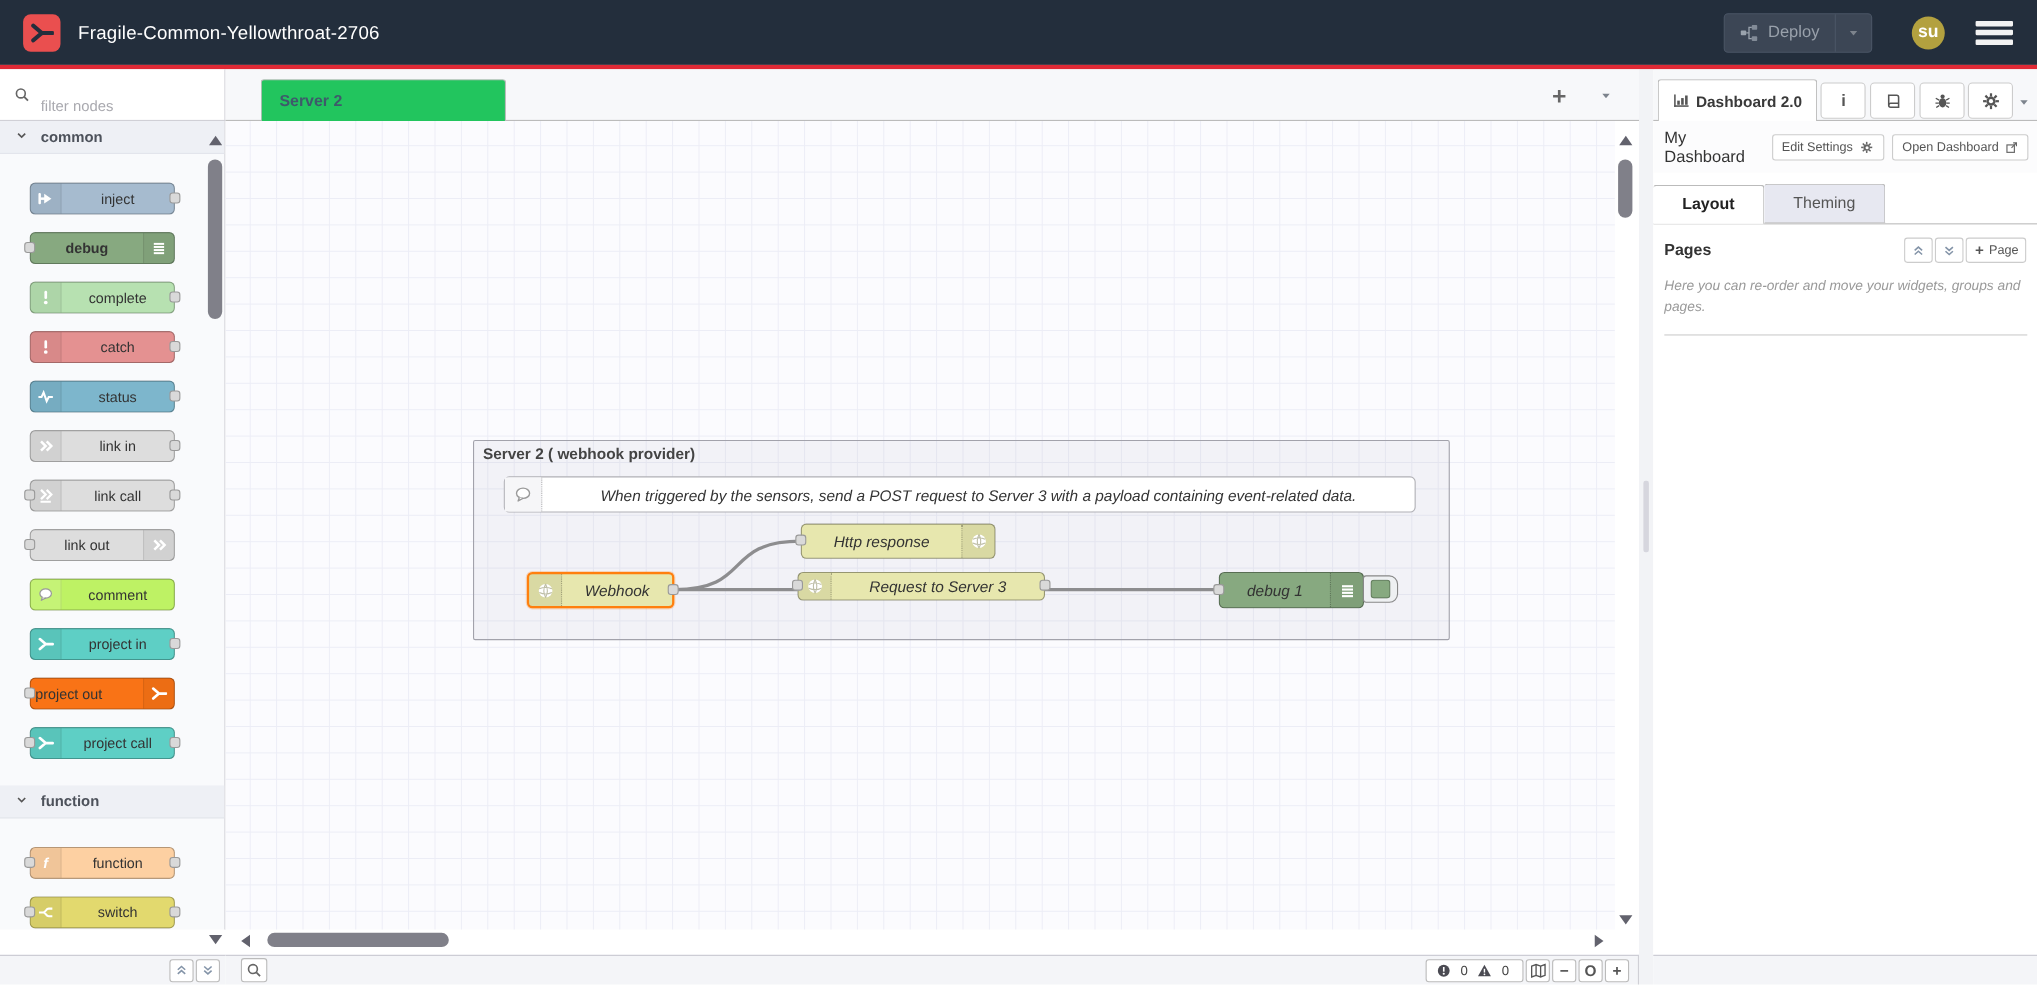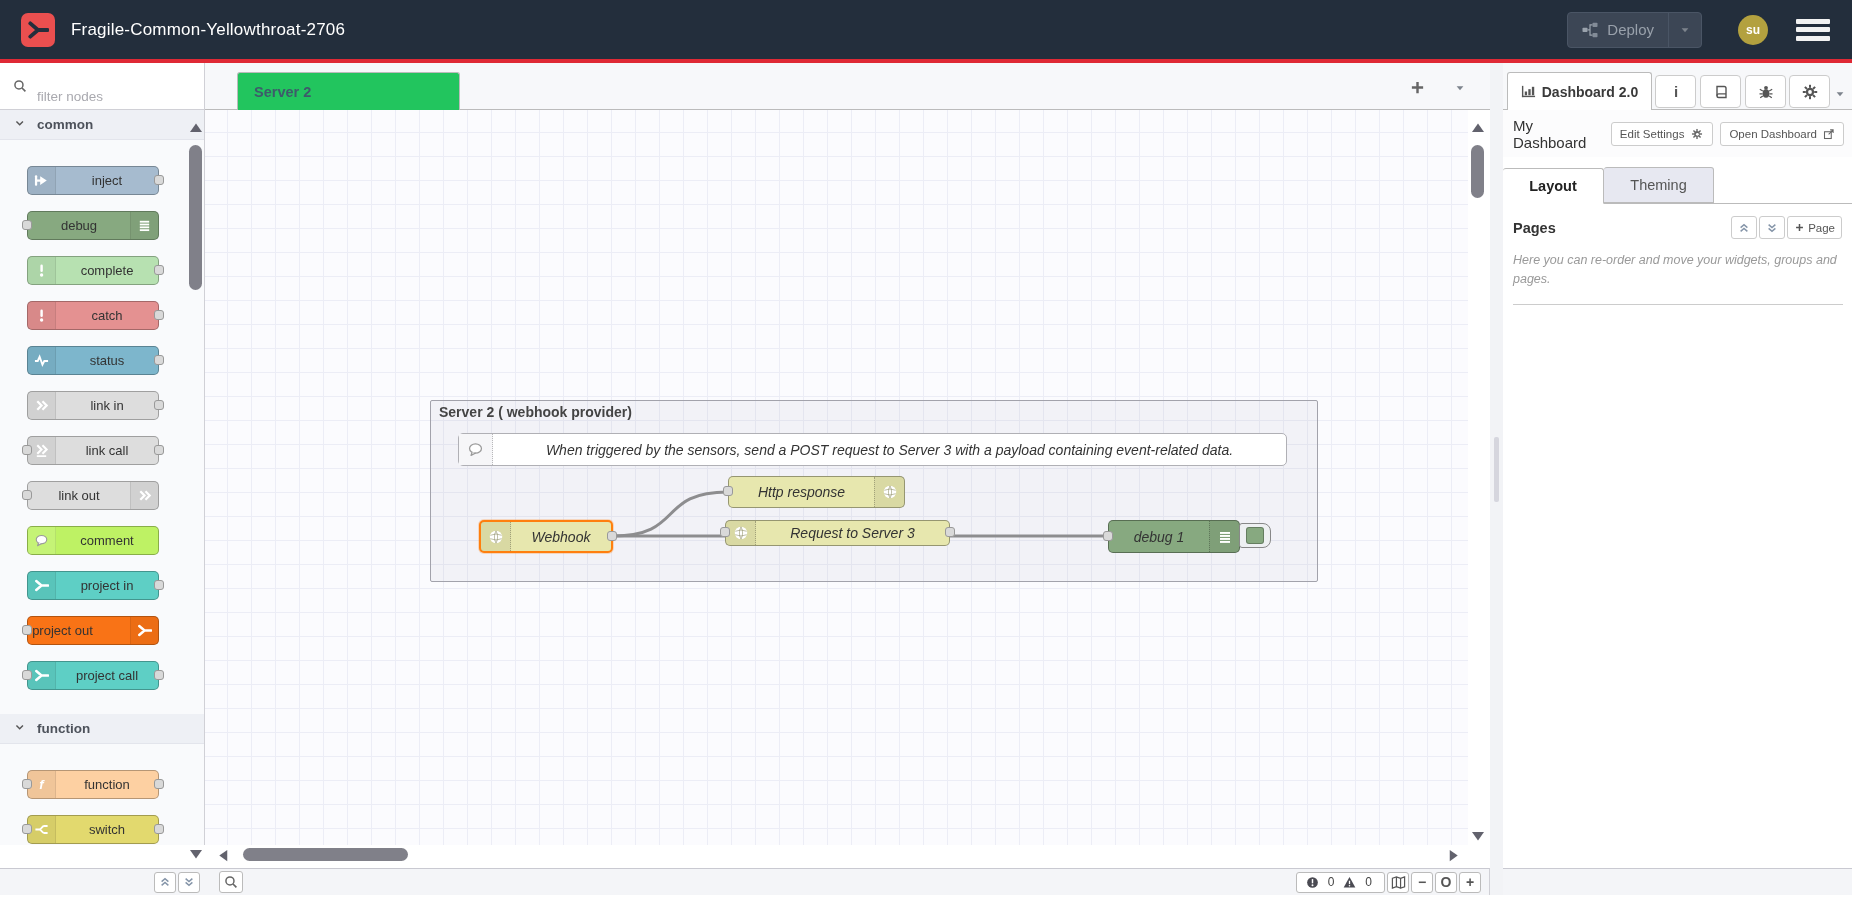"su" #avatar { font-size: 12px -> 16px }
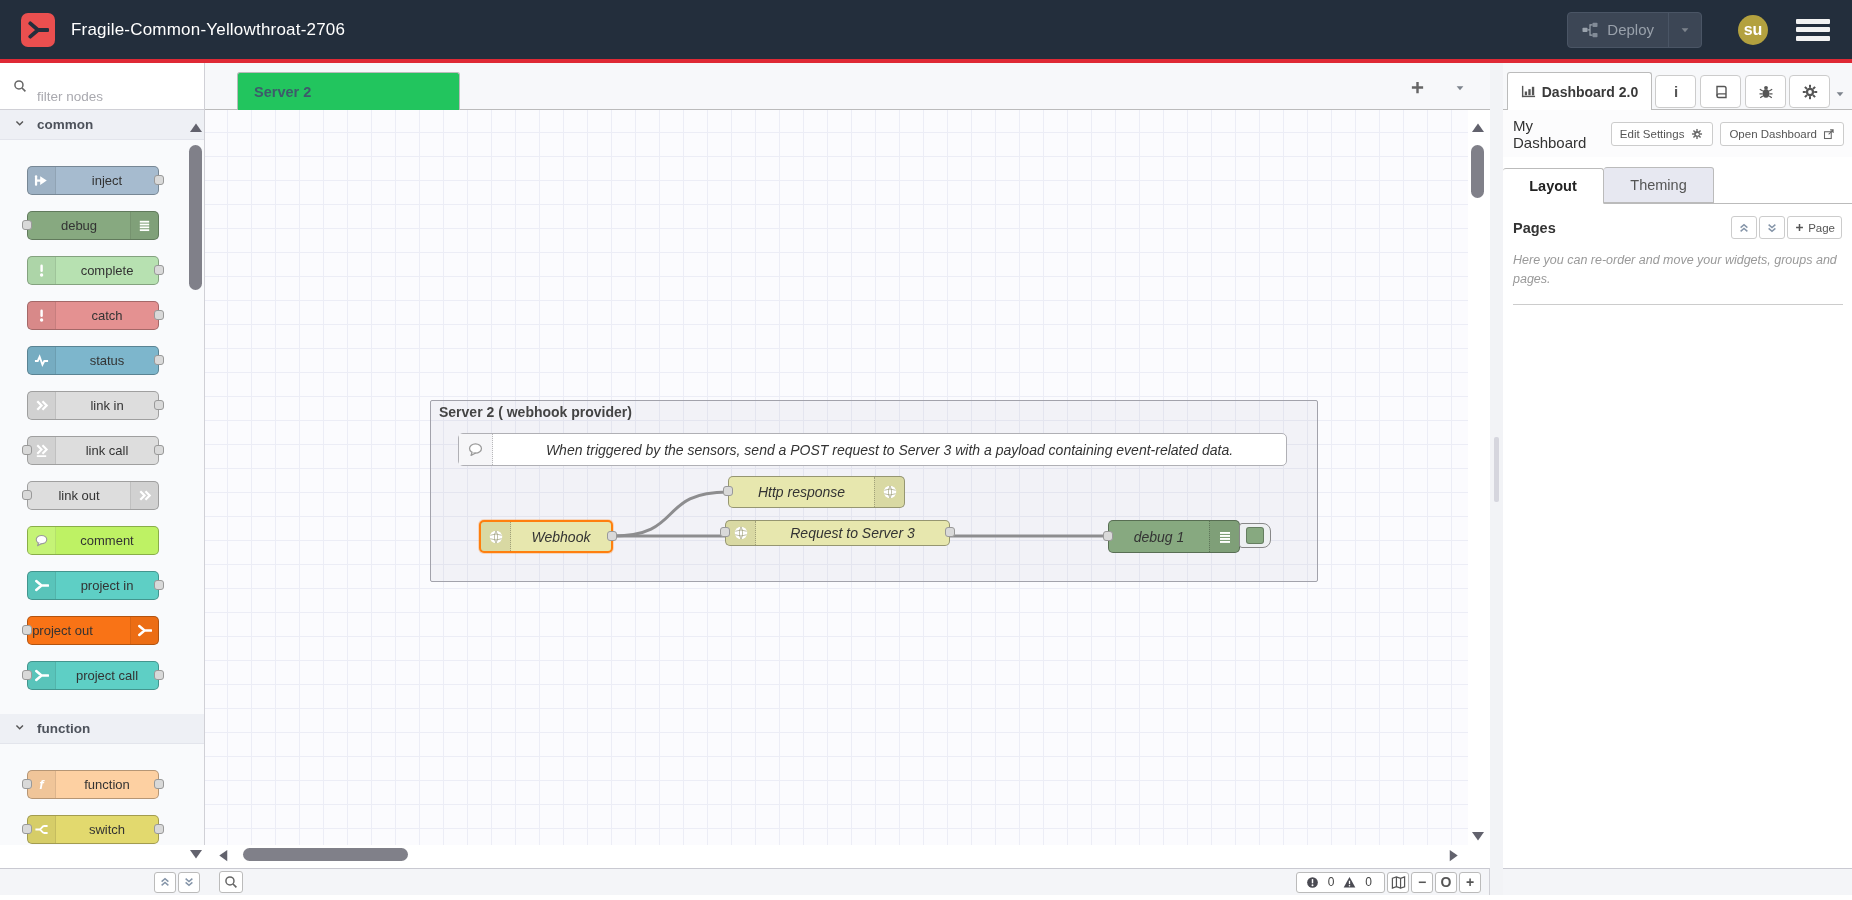"debug" div.pal-node { font-weight: none -> bold }
